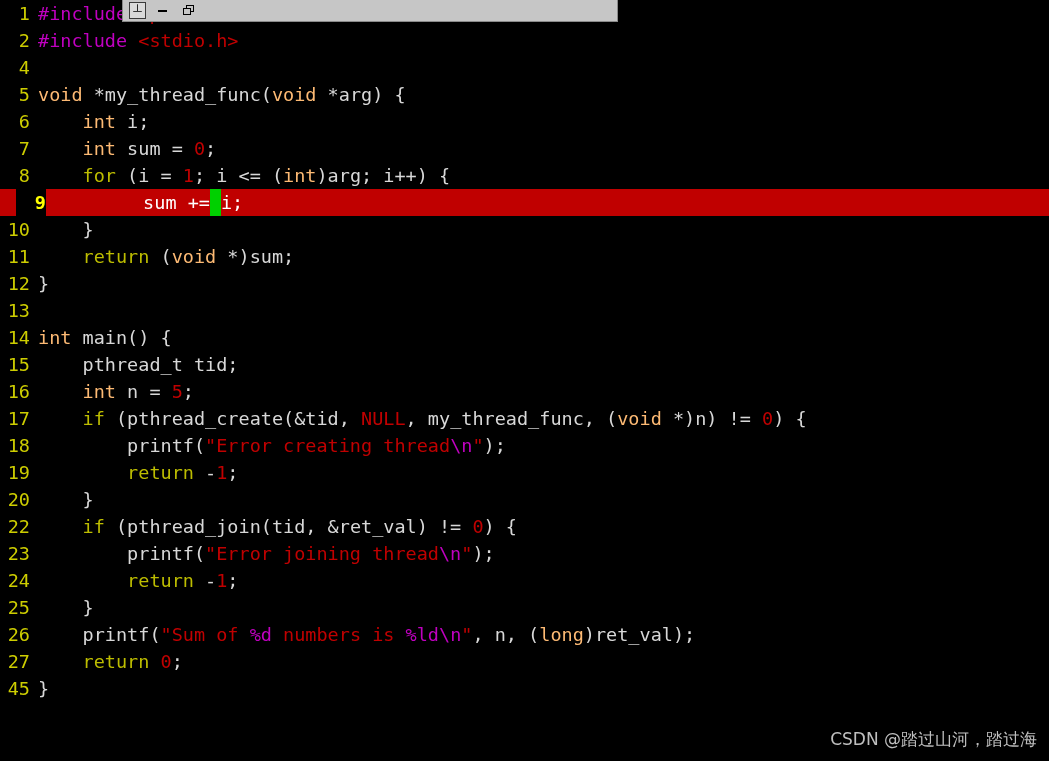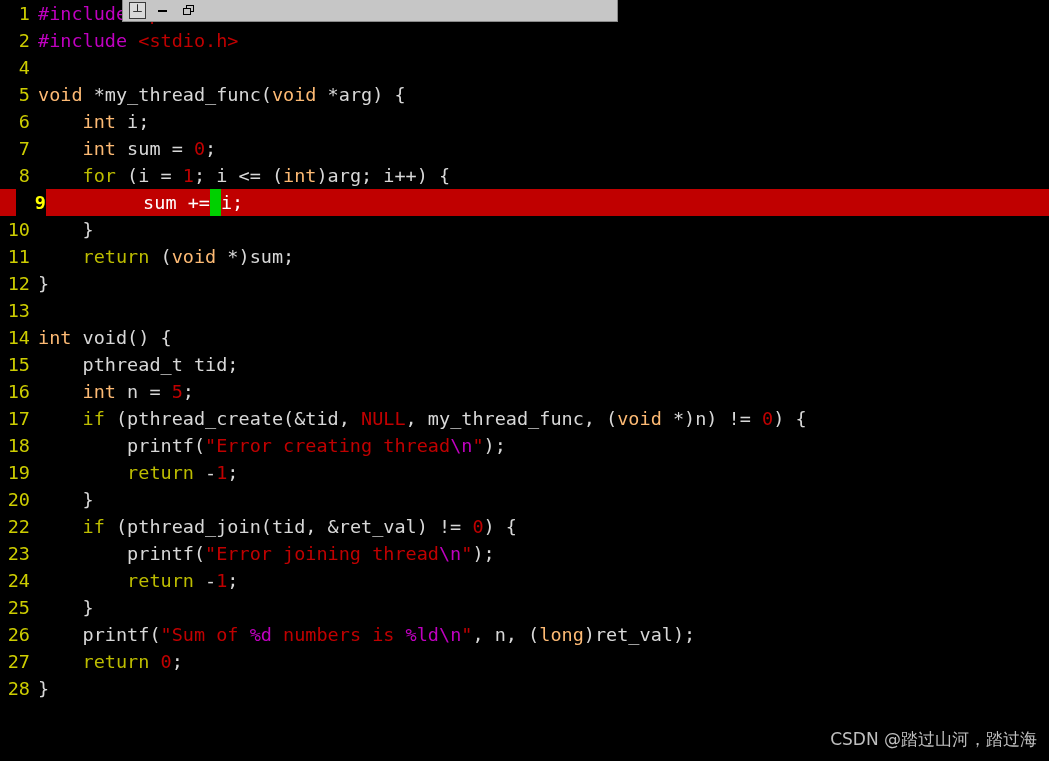"void() {" span.plain { text: void -> main }
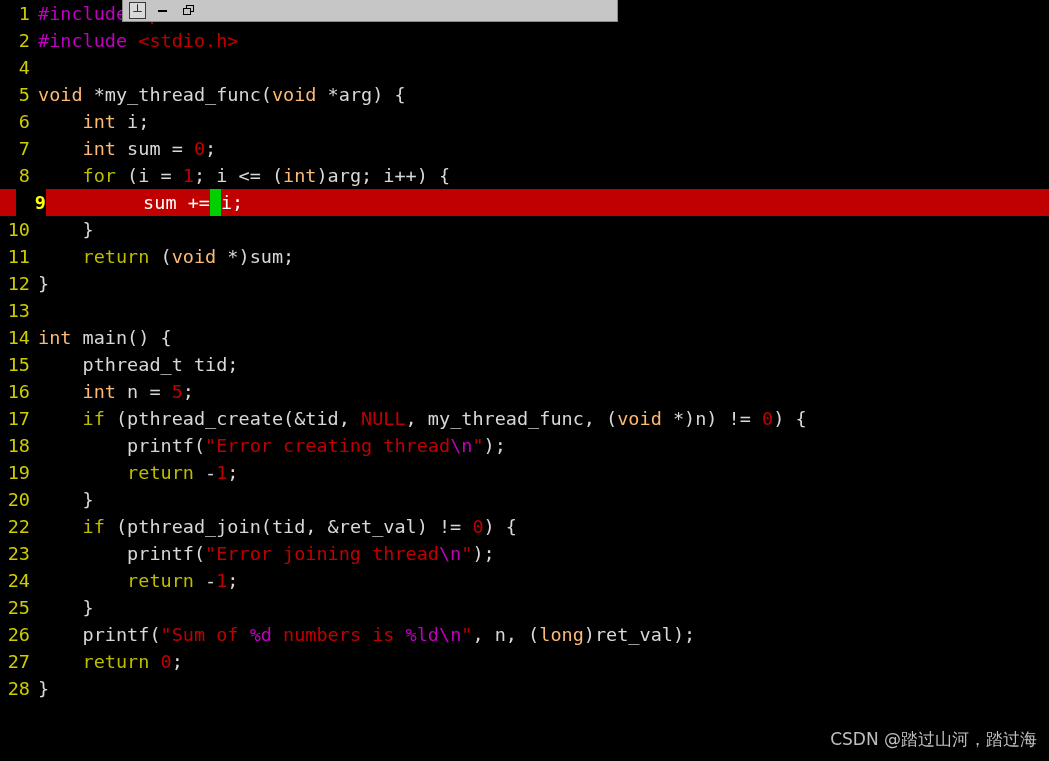"28" span.ln { text: 28 -> 45 }
